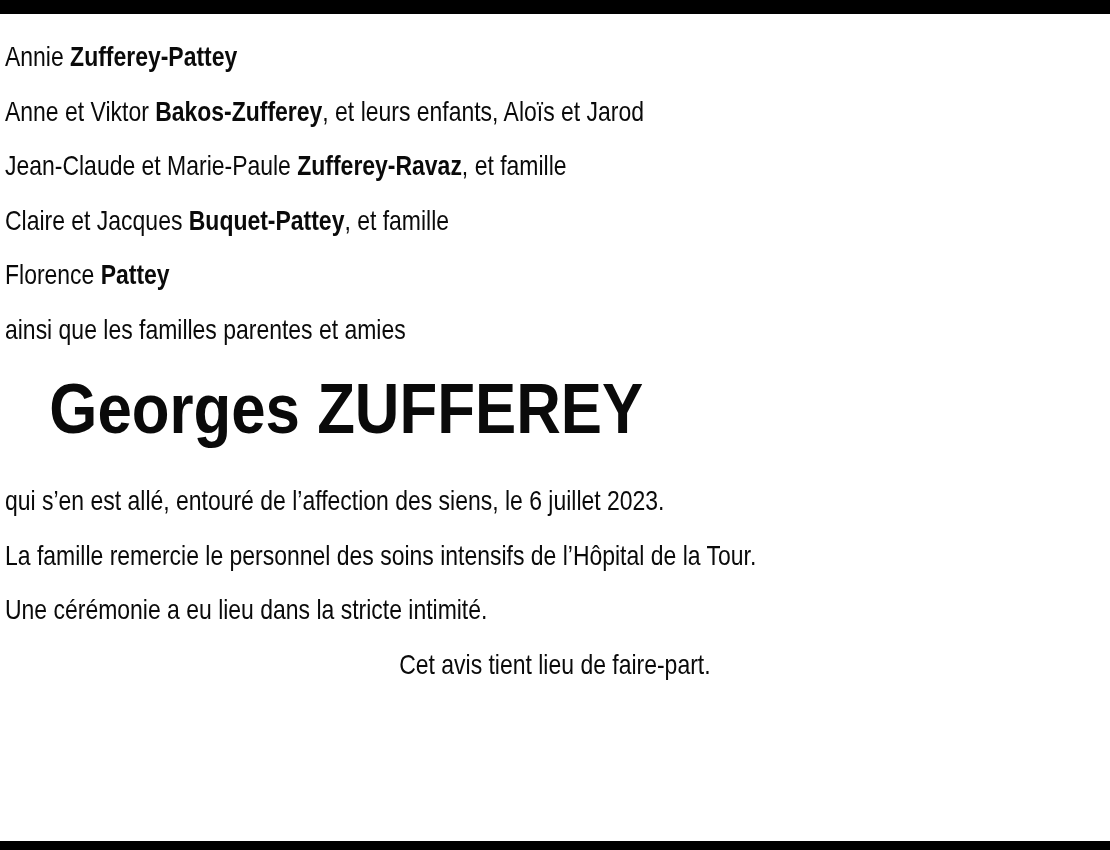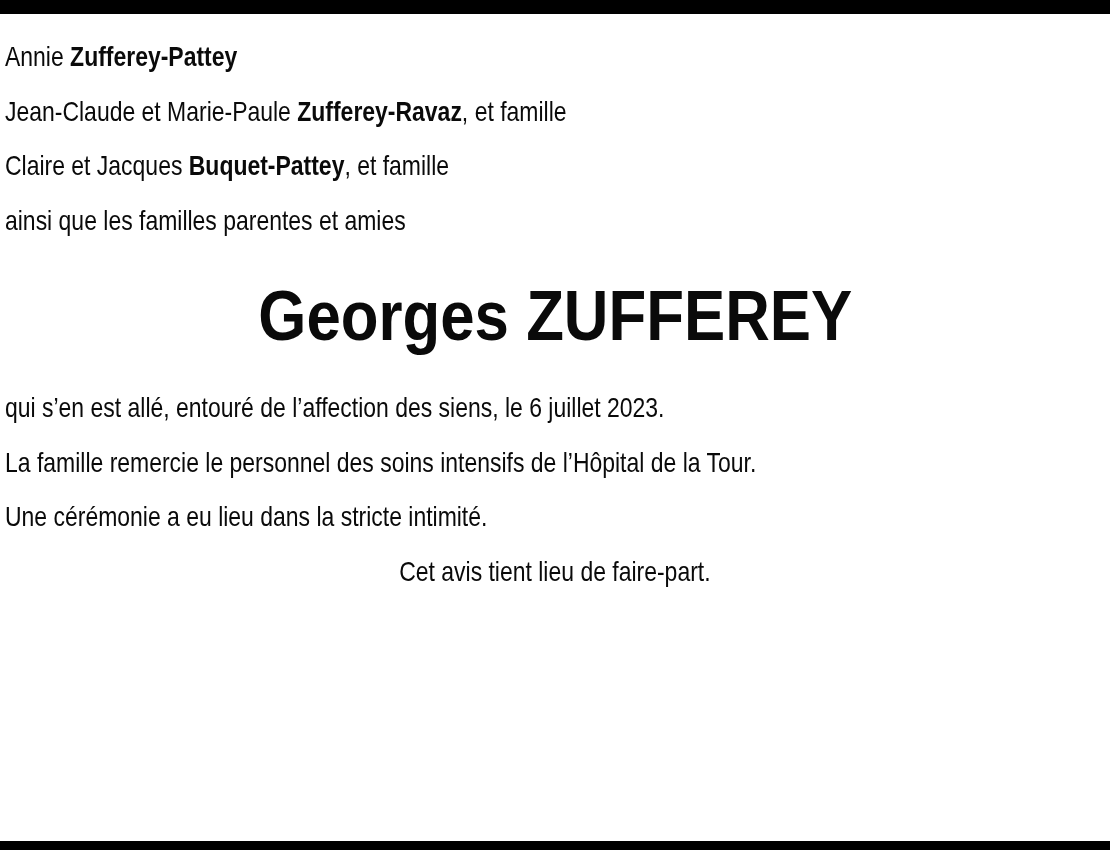"Anne et Viktor Bakos-Zufferey, et" div.line { html: none -> <div><span><span>Anne et Viktor </span><b>Bakos-Zufferey</b><span>, et leurs enfants, Aloïs et Jarod</span></span></div> }
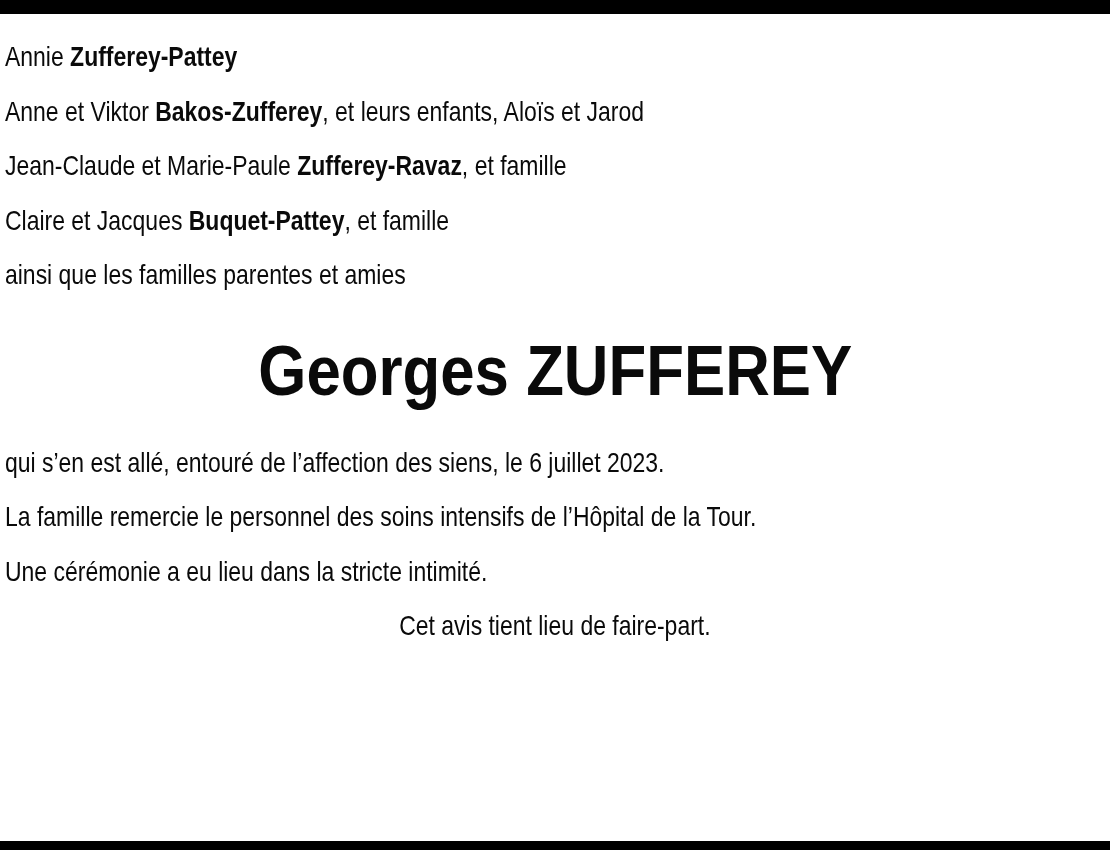"Florence Pattey" div.line { html: none -> <div><span><span>Florence </span><b>Pattey</b></span></div> }
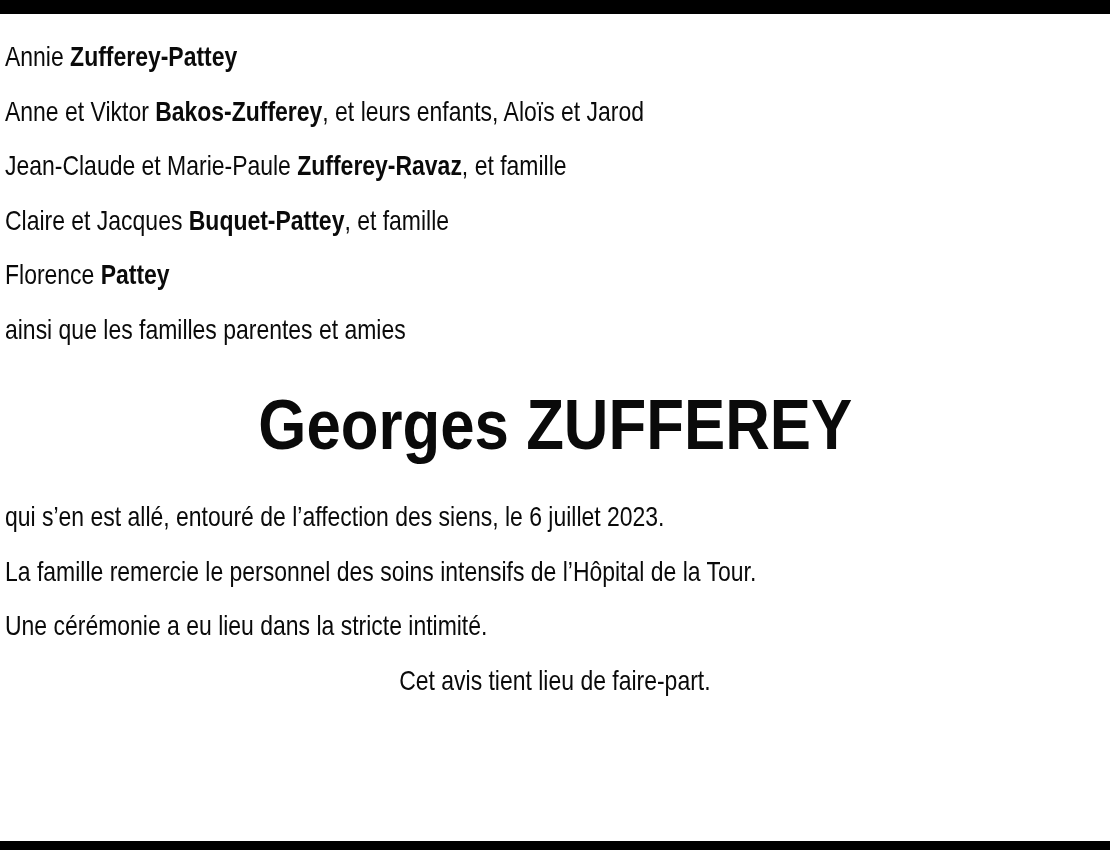"Georges ZUFFEREY" .big-name-row { margin: 22px 0 0 0 -> 6px 0 0 0; text-align: center -> none }
